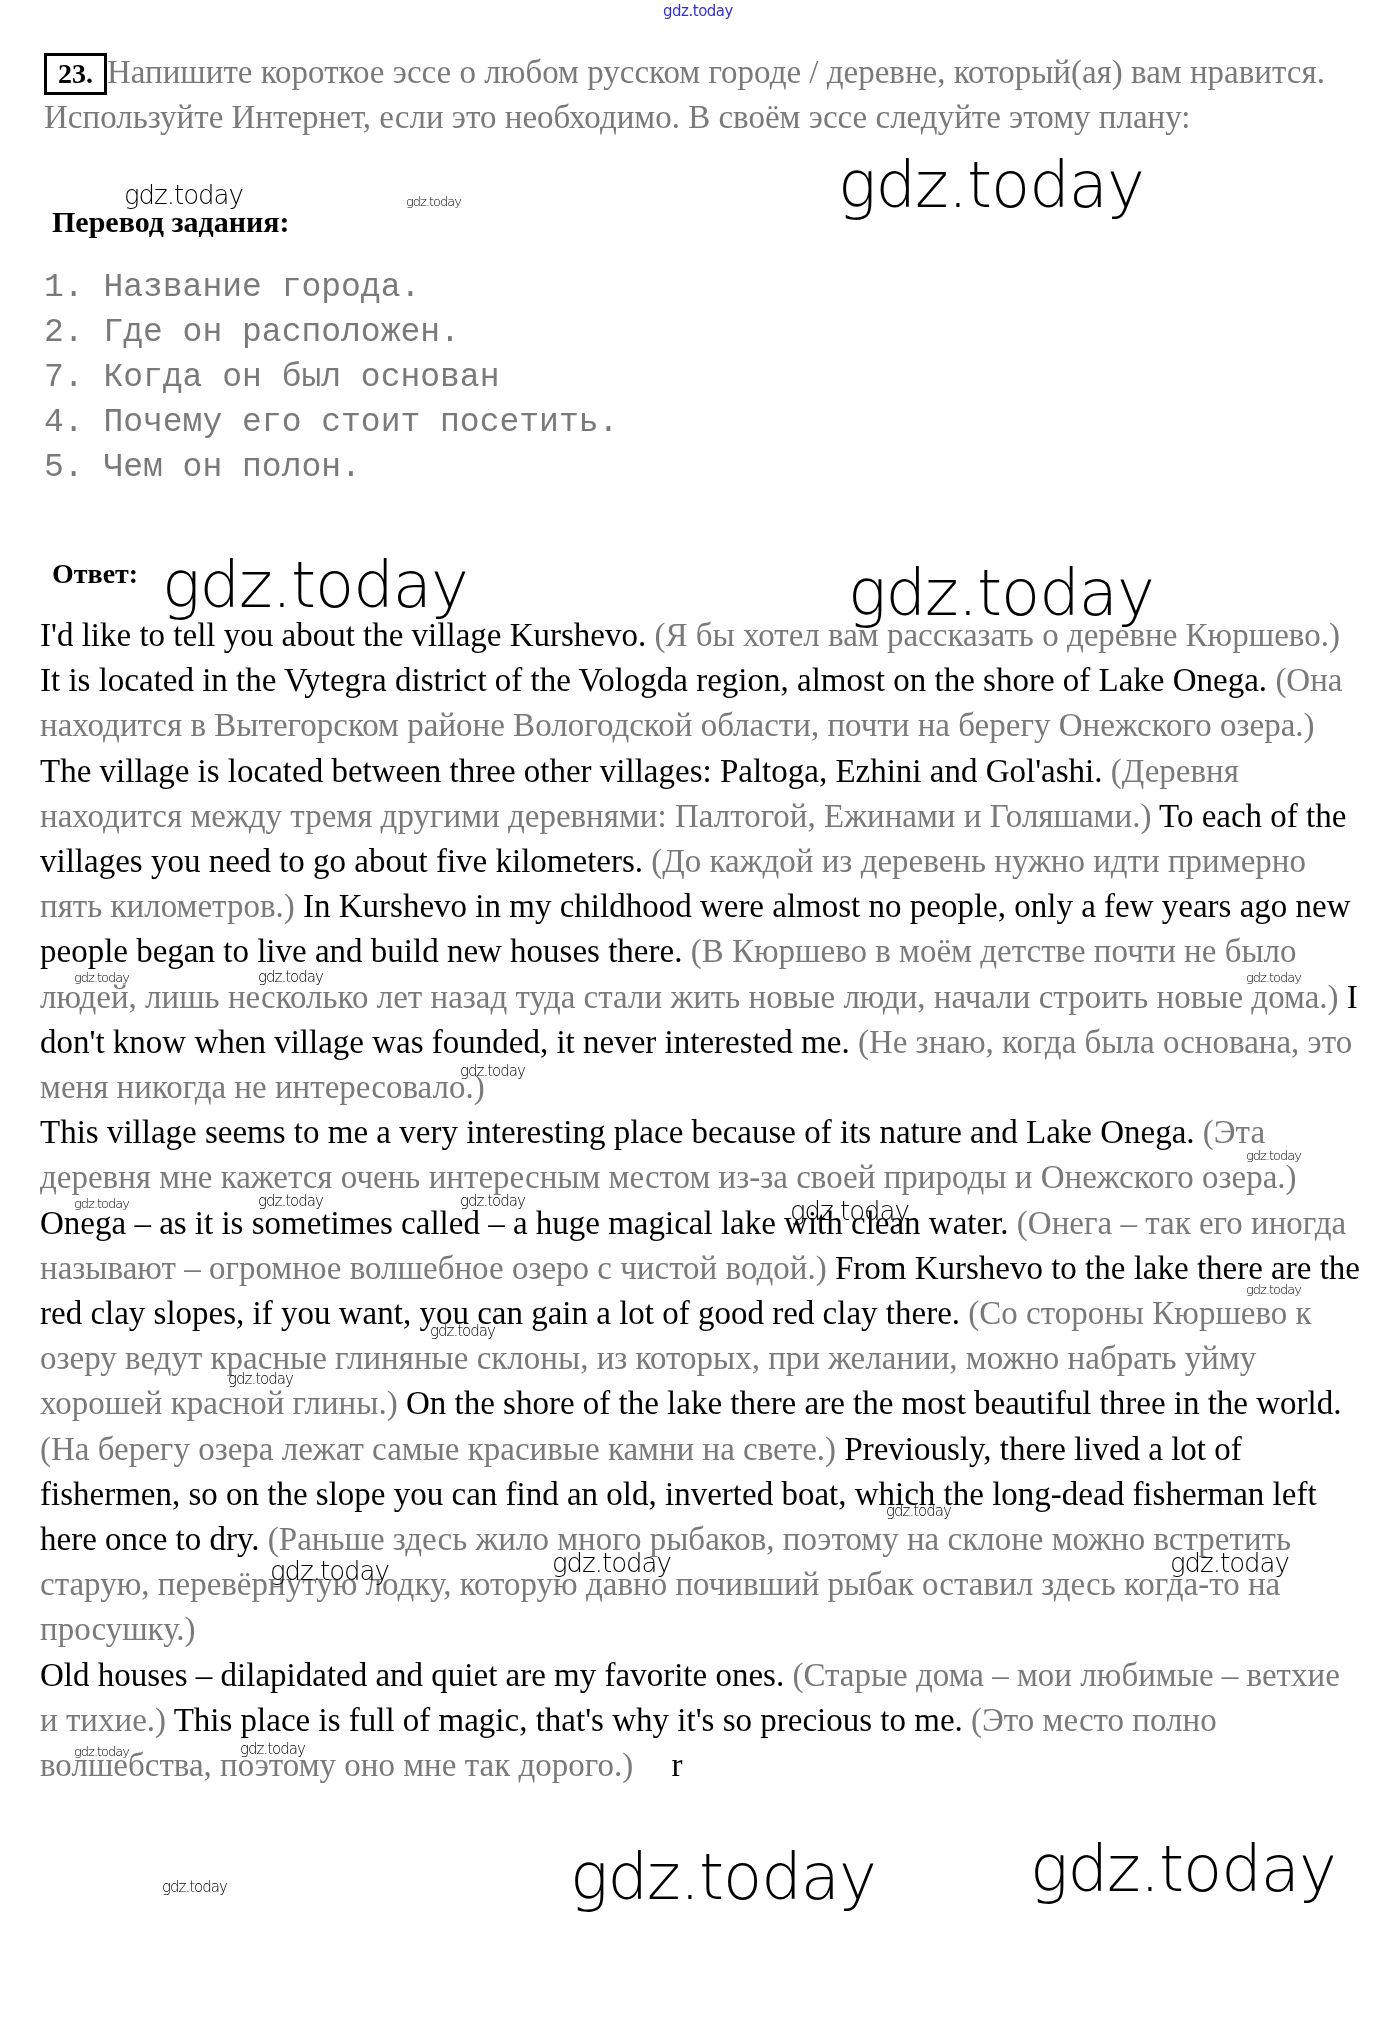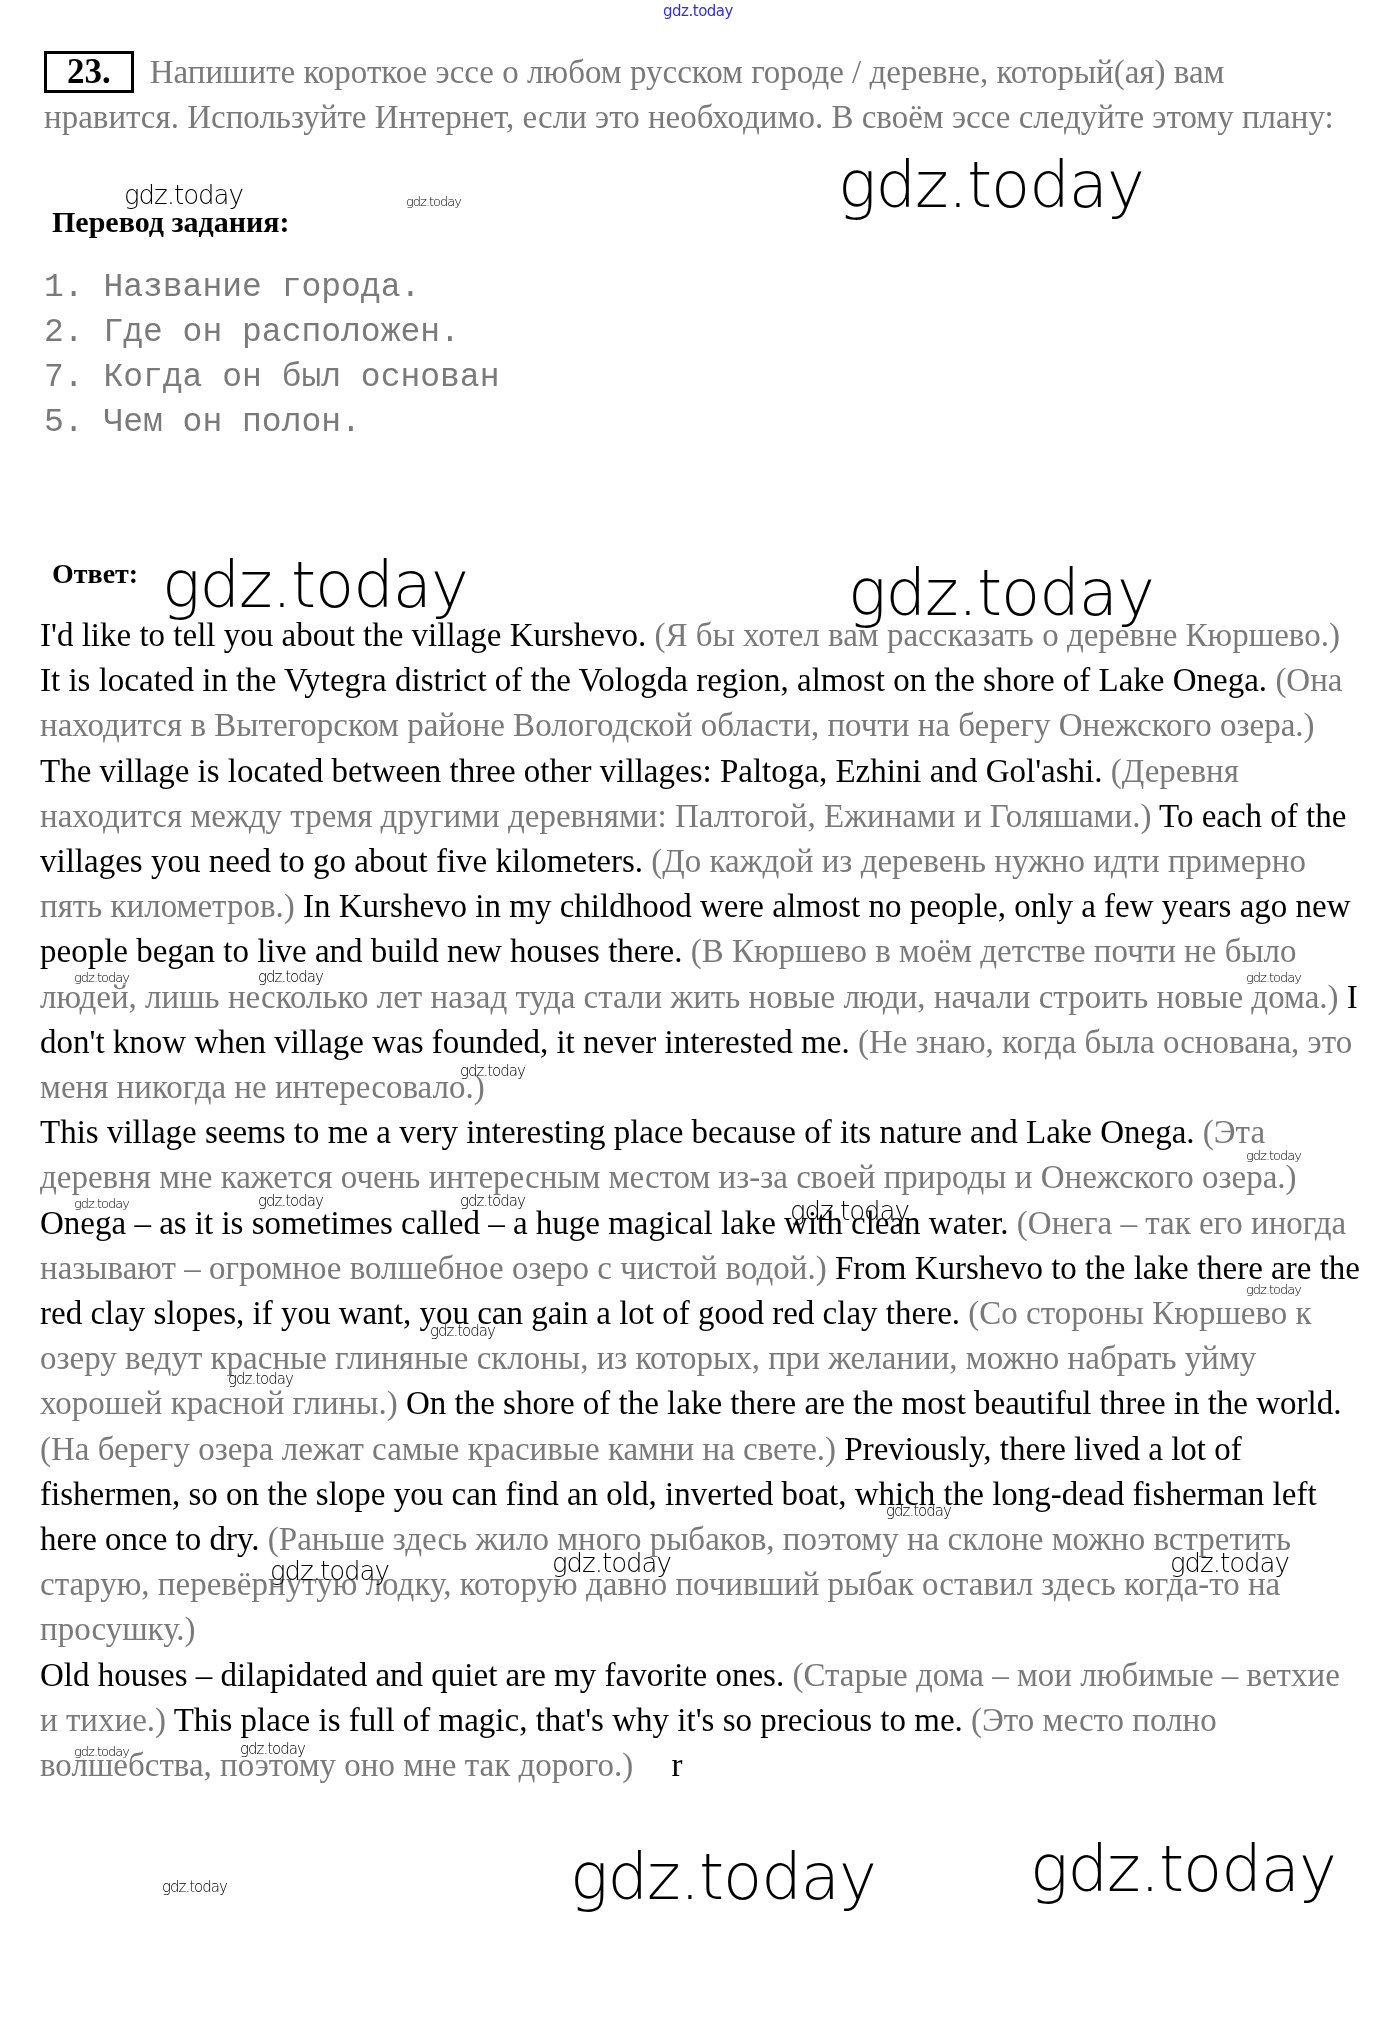"23." .task-num { font-size: 35px -> 28px; margin-right: 16px -> 0; padding: 0 20px -> 0 11px }
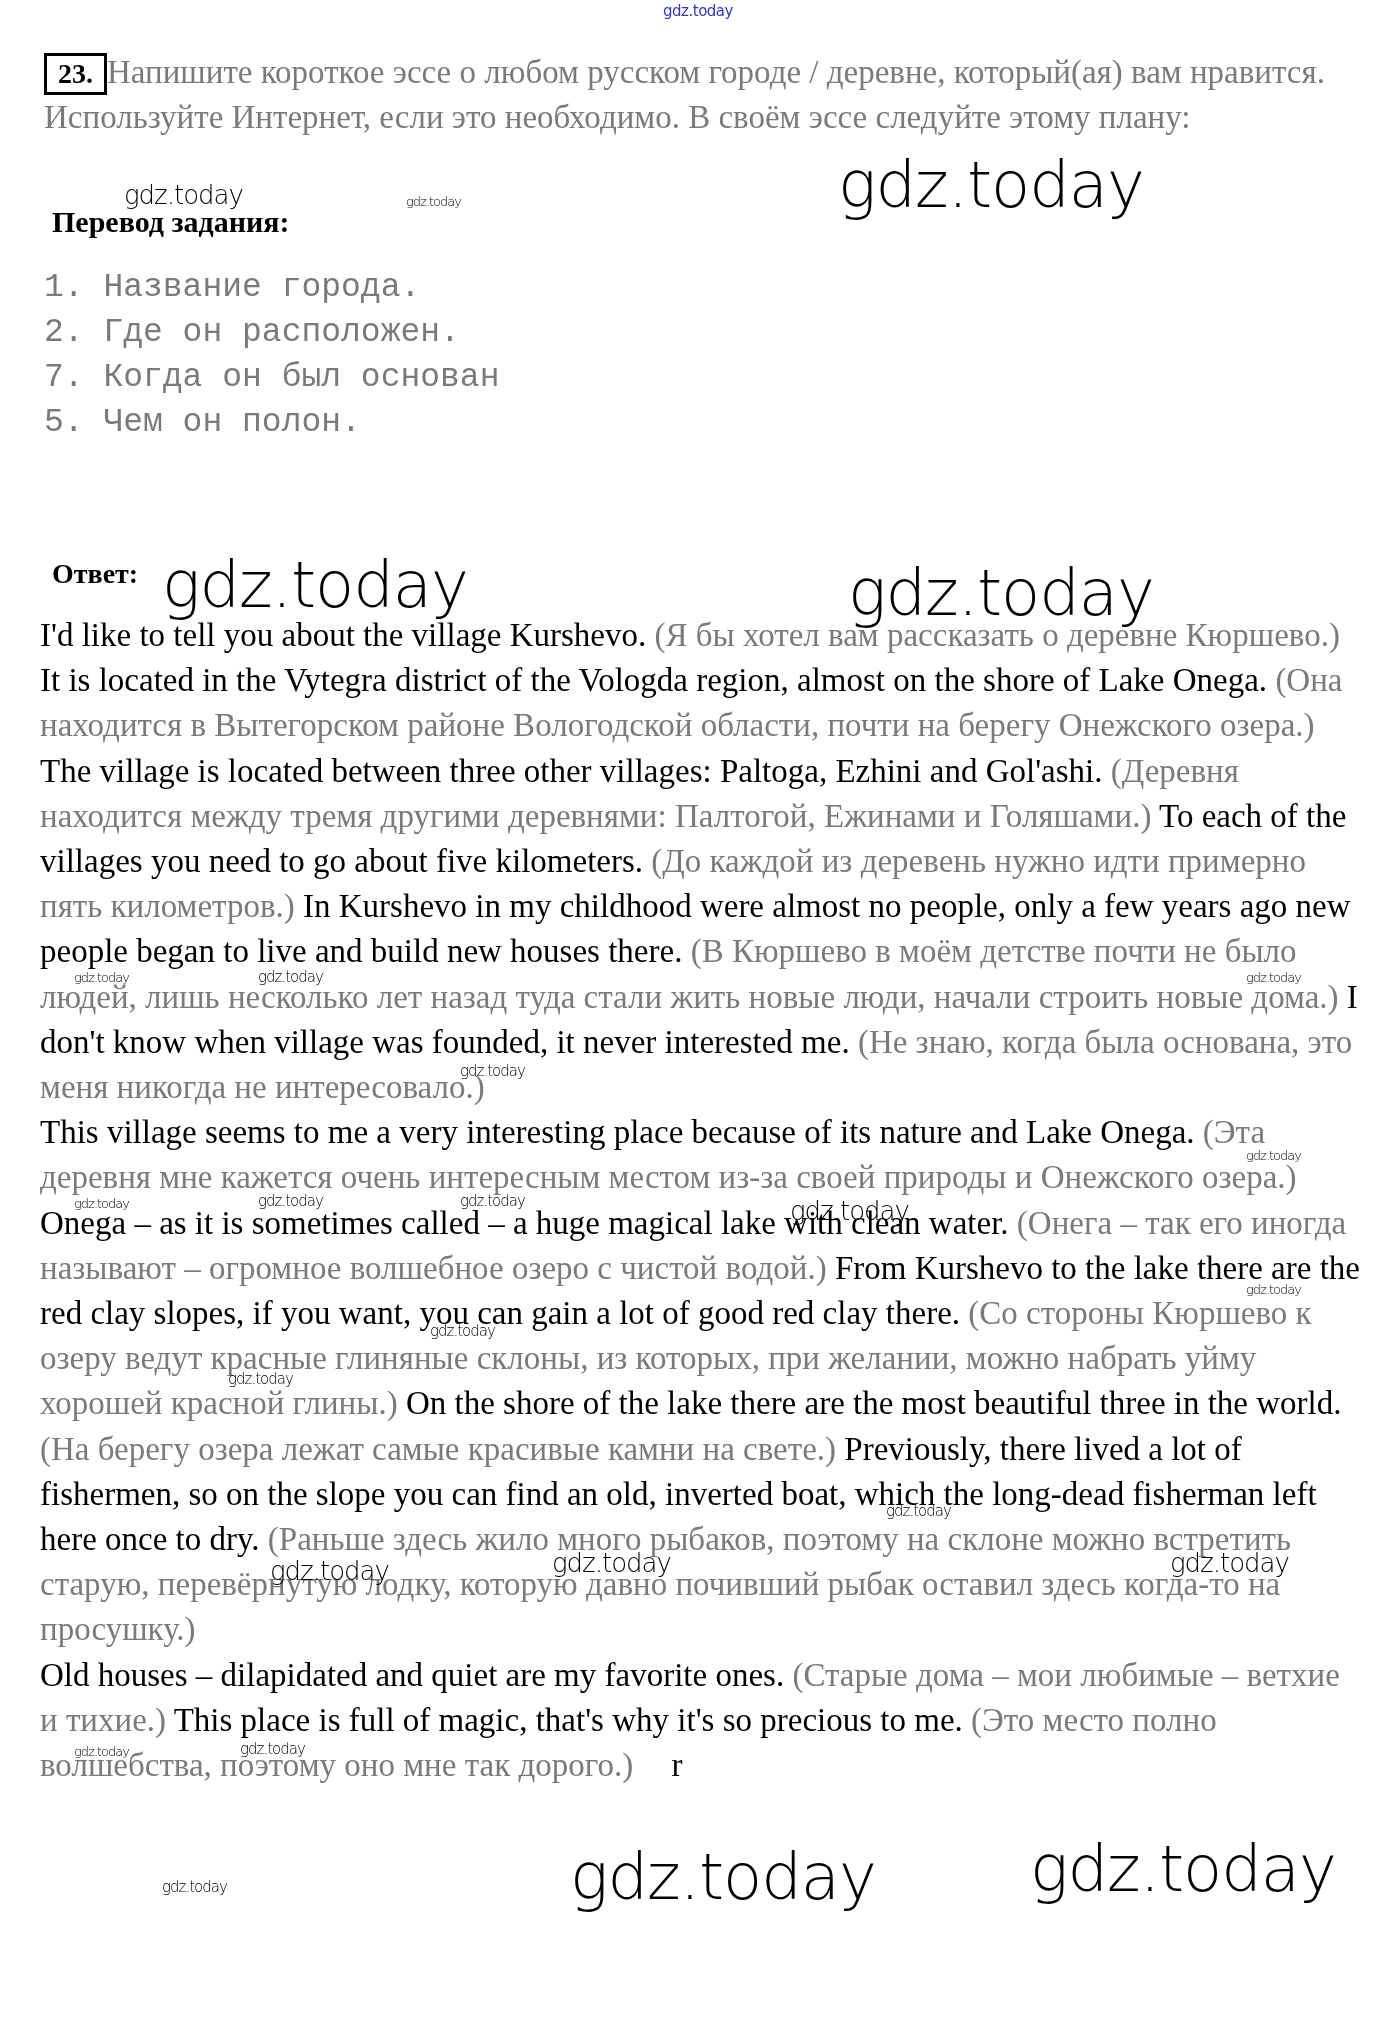"4. Почему его стоит посетить." div { html: none -> <div>4. Почему его стоит посетить.</div> }
